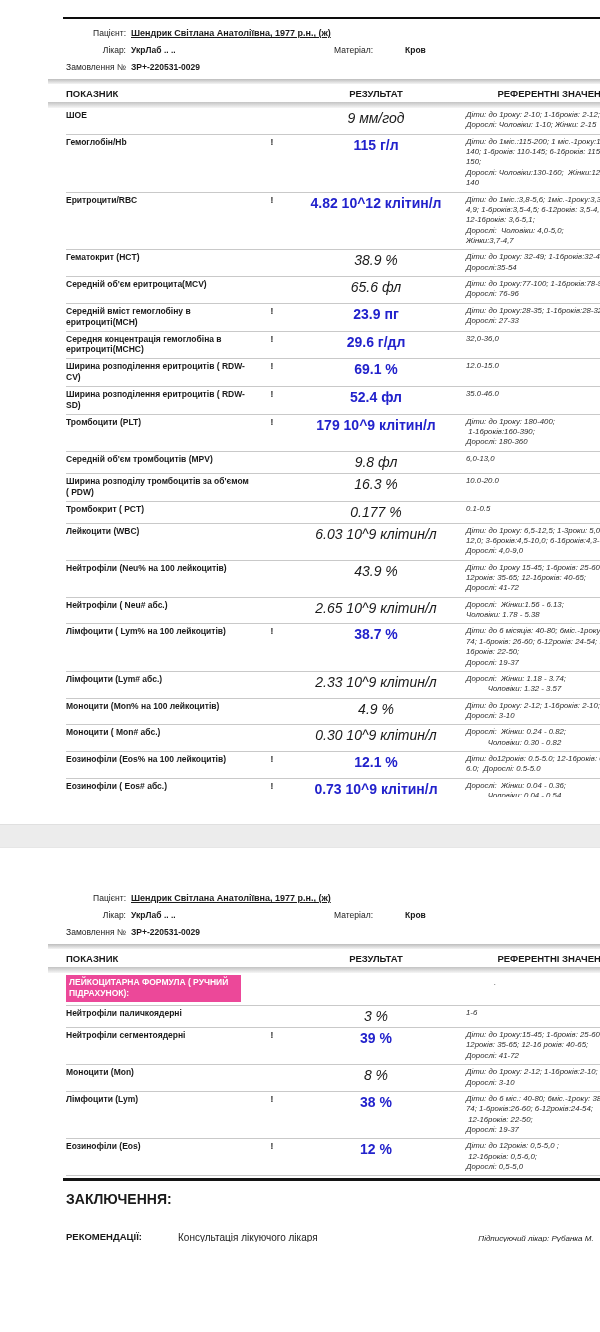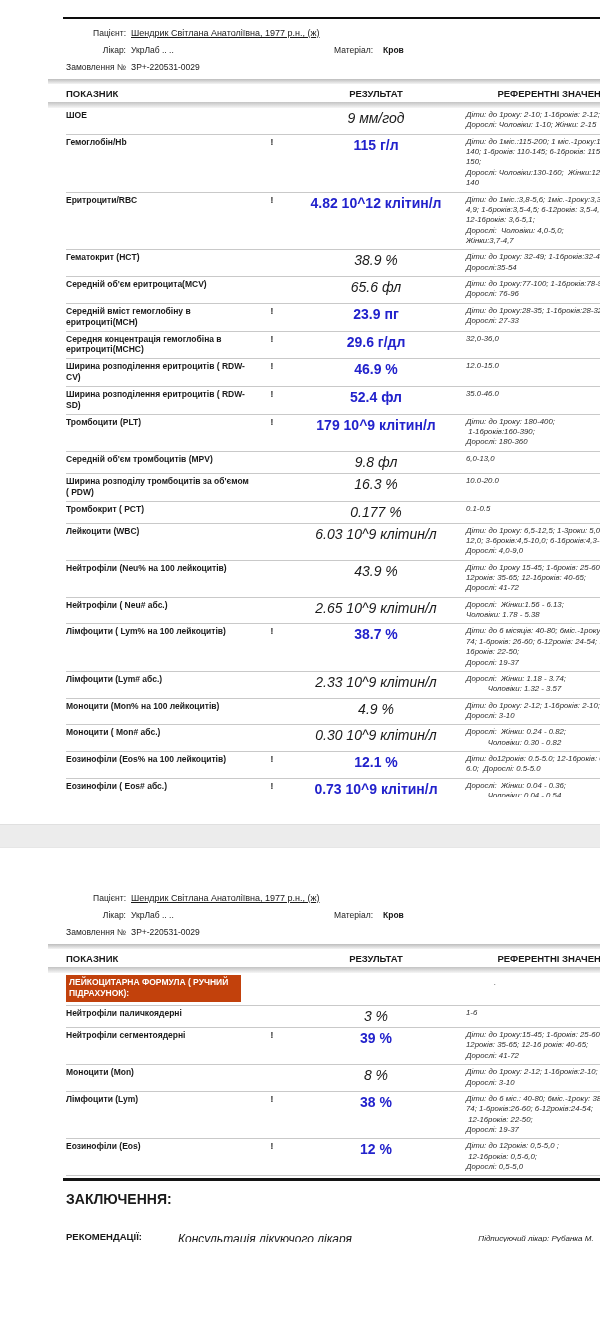"Шендрик Світлана Анатоліївна, 1977 р.н.," .hdr-value { font-weight: normal -> bold }
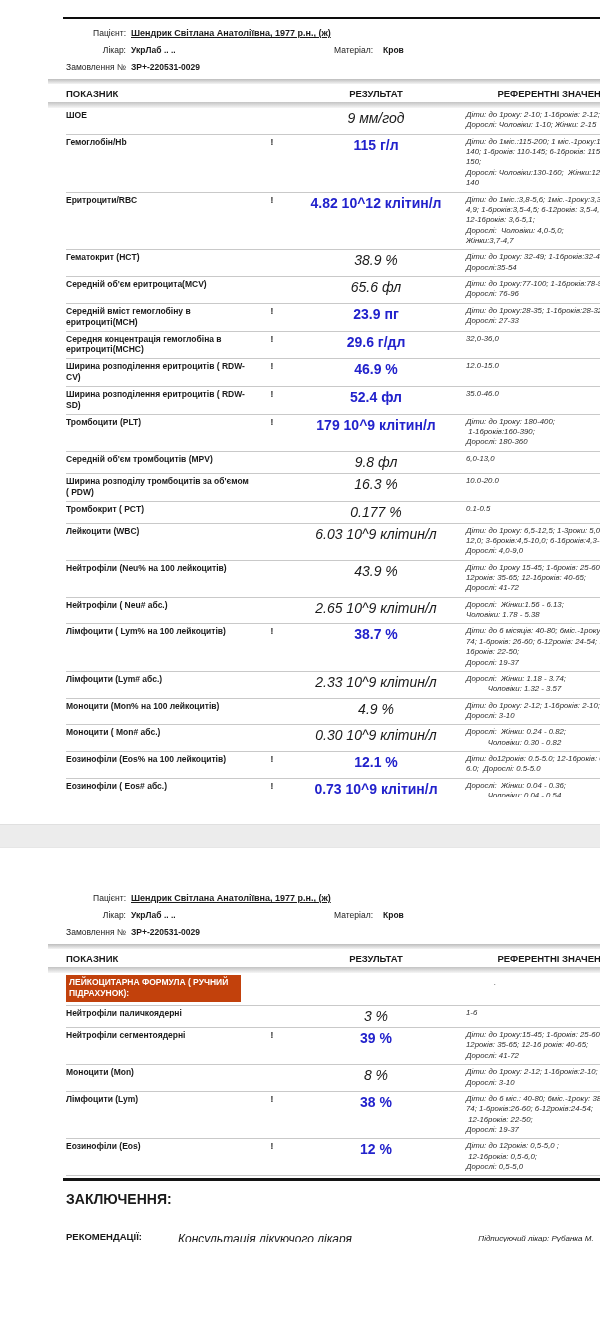"Кров" .material-value { left: 335px -> 357px }
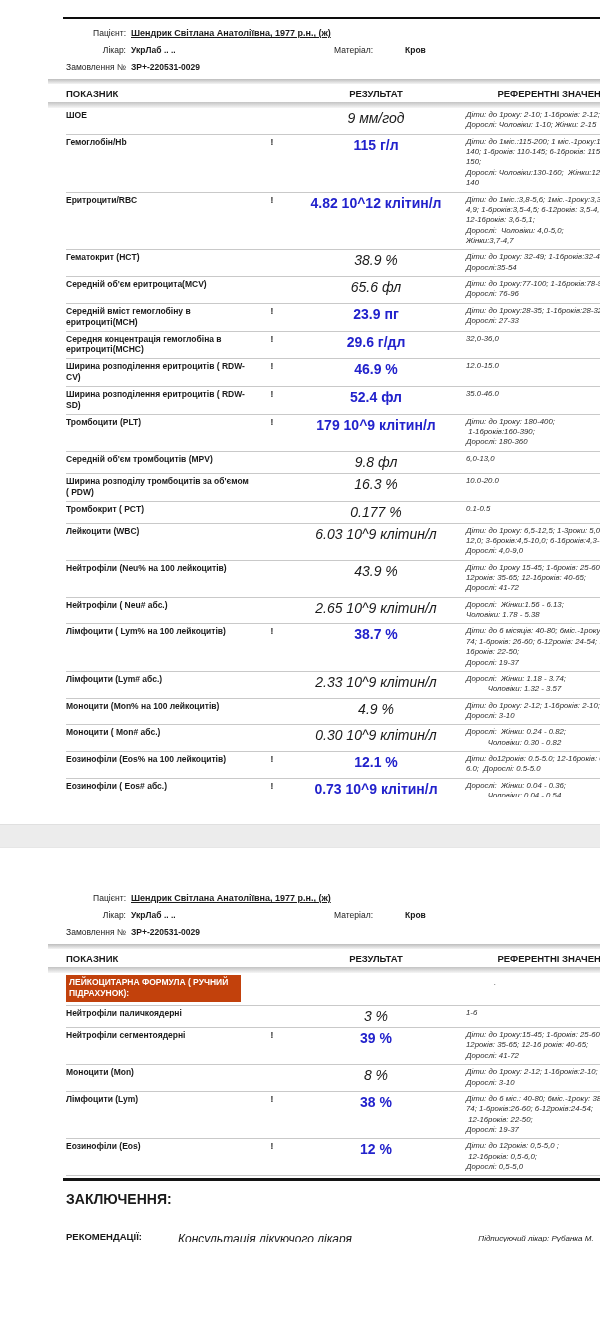"46.9 %" div.cell-result { text: 46.9 -> 69.1 }
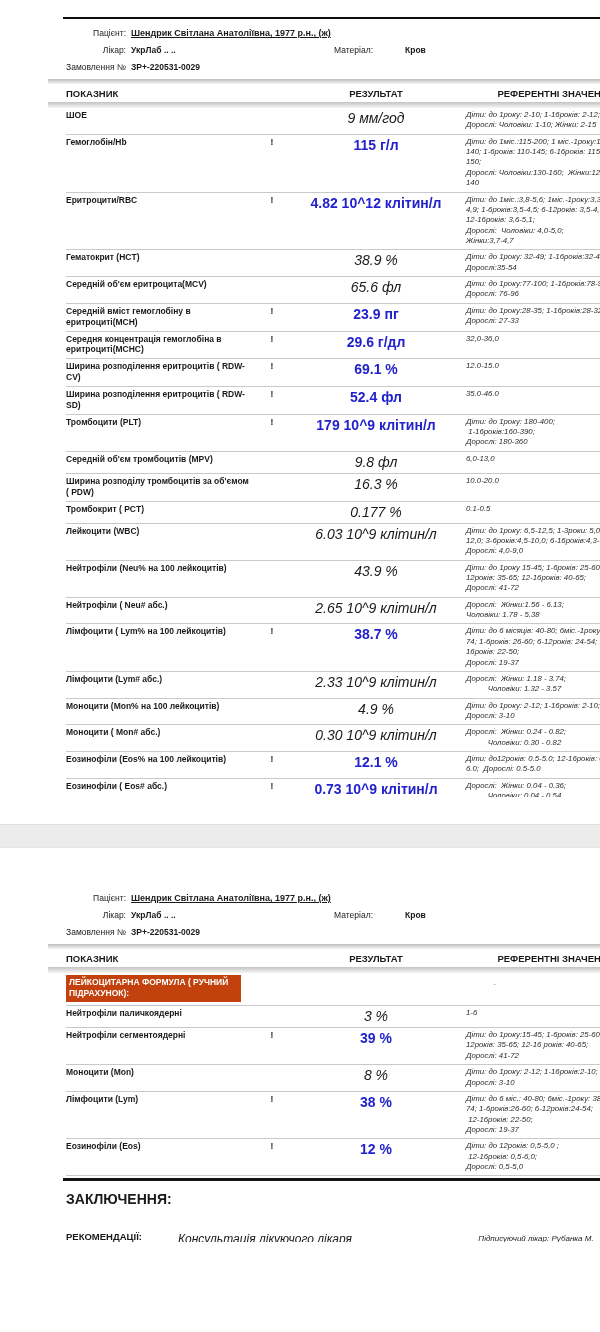"ЛЕЙКОЦИТАРНА ФОРМУЛА ( РУЧНИЙ" .section-box { background: #c2410c -> #ec4899 }
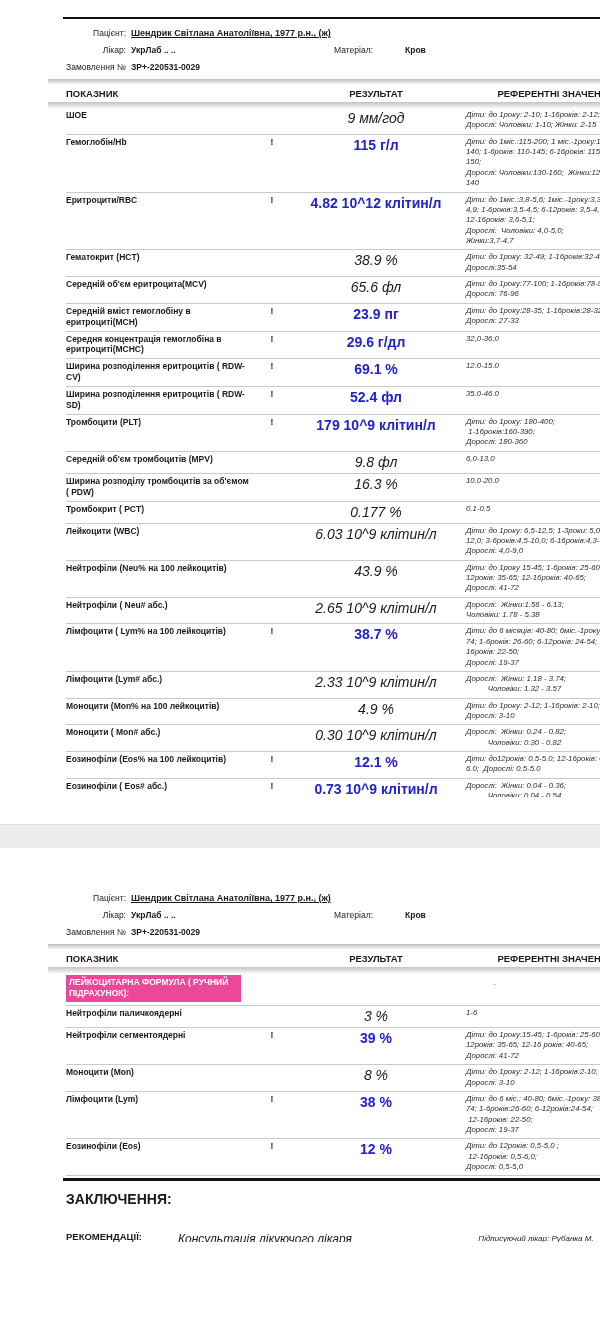"Консультація лікуючого лікаря" .rec-text { font-size: 12px -> 10px; font-style: italic -> none }
